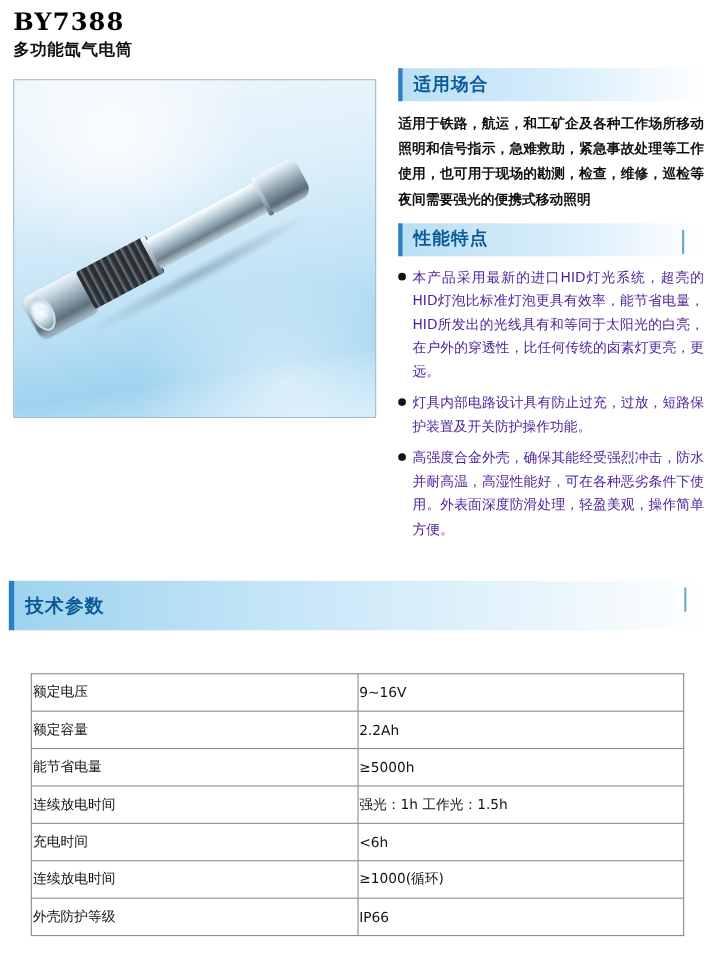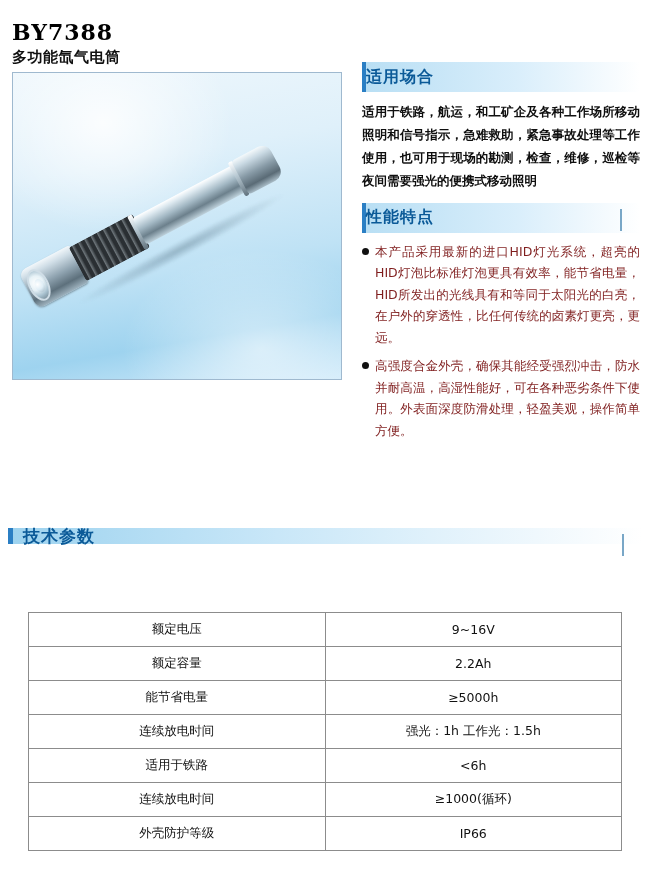"BY7388" .page-header { top: 20px -> 8px }
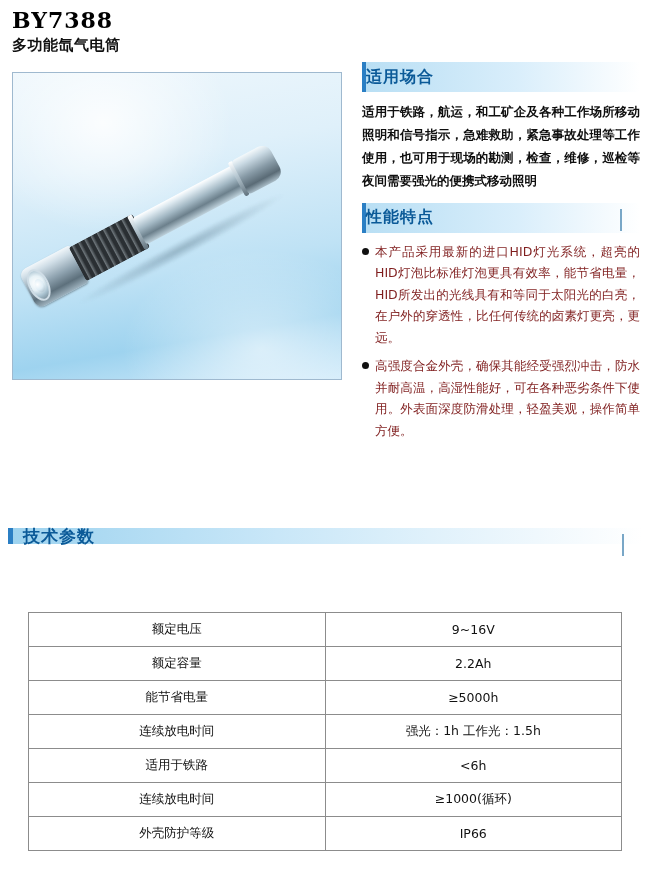"适用场合" .section-bar { padding-left: none -> 10px }
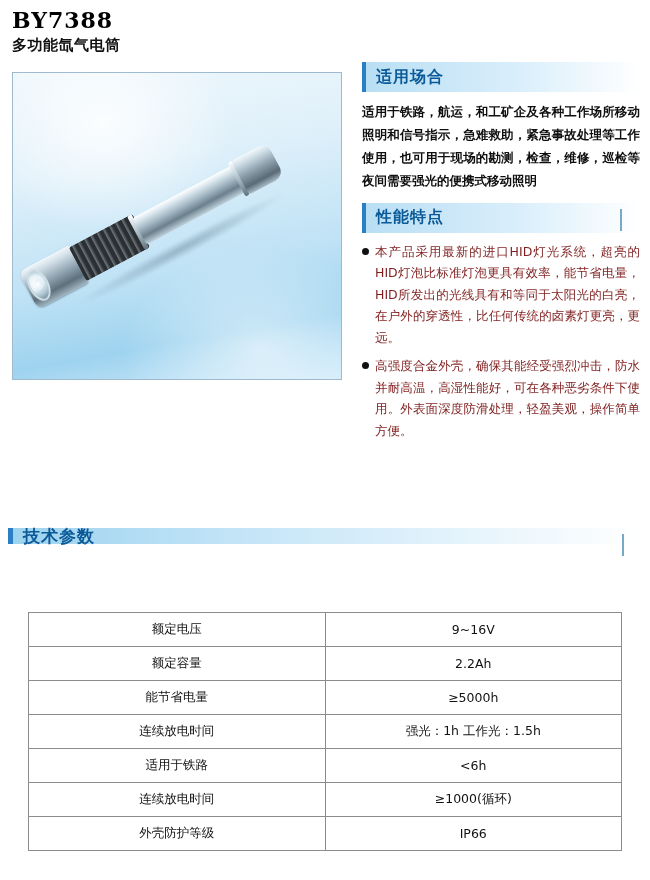"本产品采用最新的进口HID灯光系统，超亮的HID灯泡比标准灯泡更具有效率，能节省" ul.feature-list li { color: #7f1d1d -> #4c1d95 }
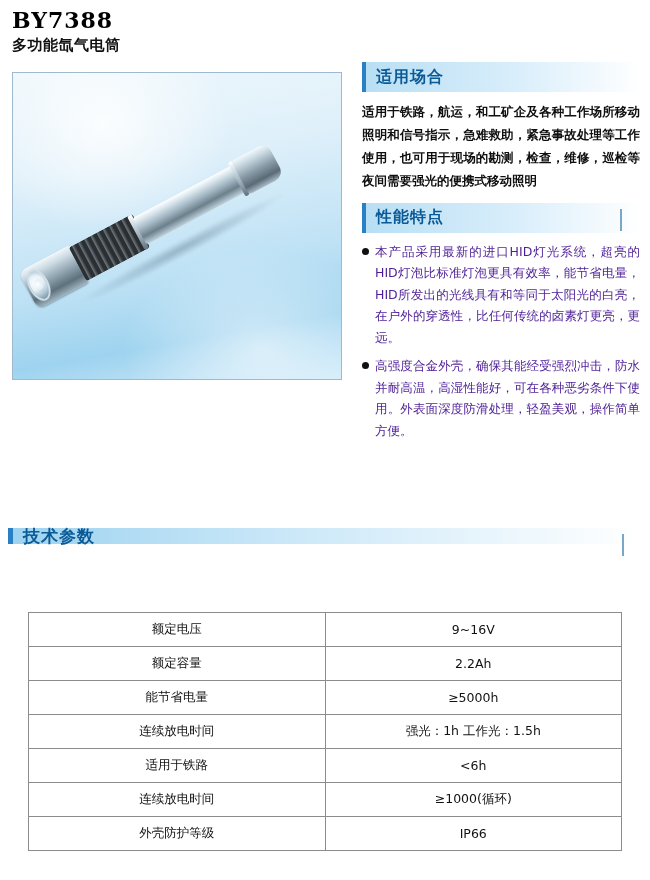"灯具内部电路设计具有防止过充，过放，短路保护装置及开关防护操作功能。" li { html: none -> <li>灯具内部电路设计具有防止过充，过放，短路保护装置及开关防护操作功能。</li> }
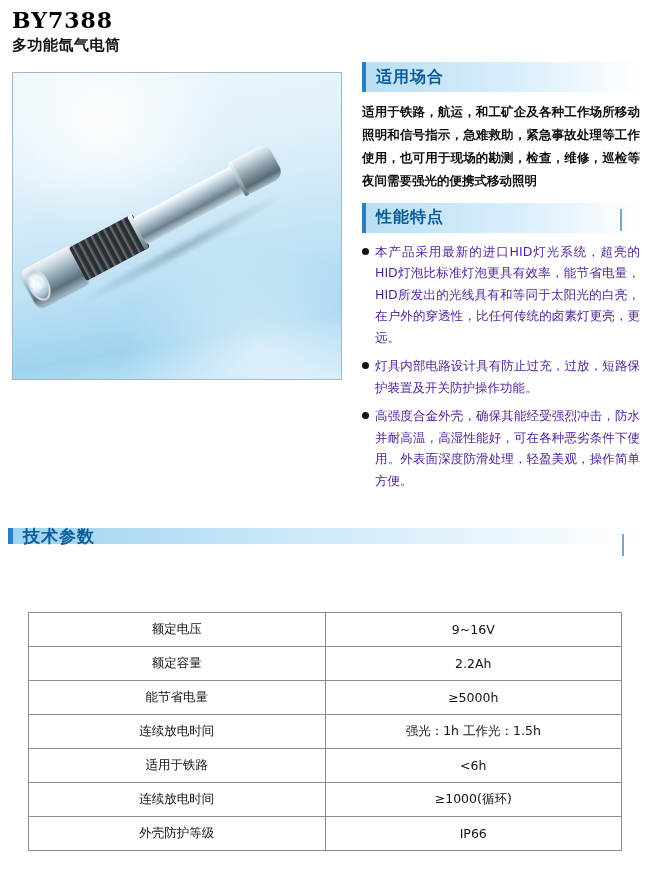"技术参数" .specs-bar { height: 16px -> 45px }
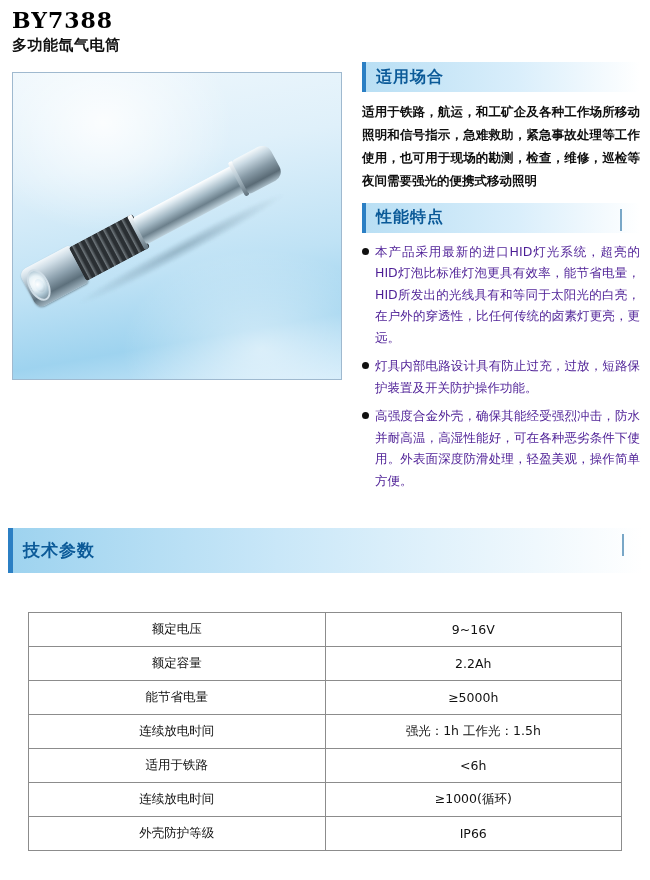"额定电压" table.specs td { text-align: center -> none }
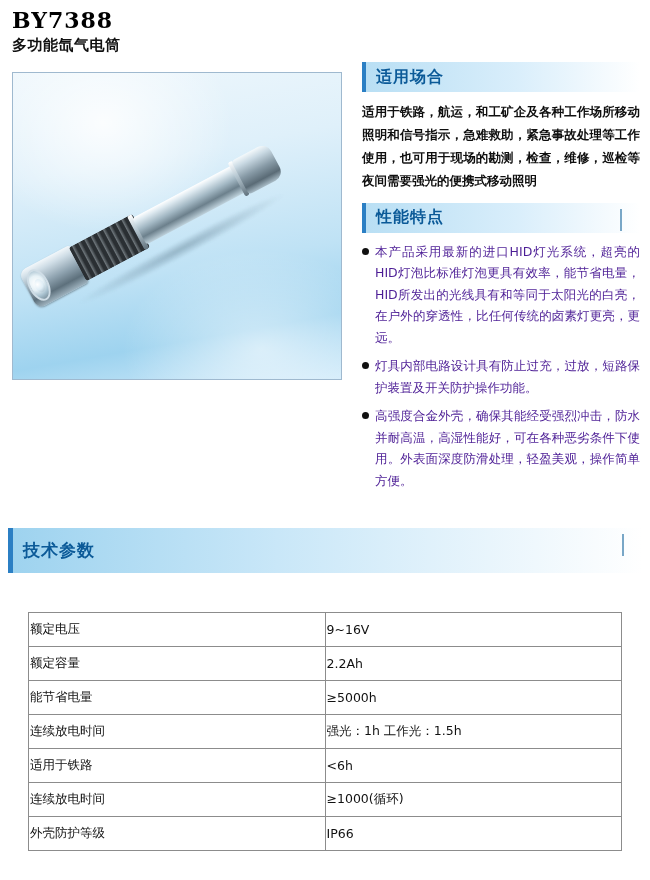"适用于铁路" td.k { text: 适用于铁路 -> 充电时间 }
